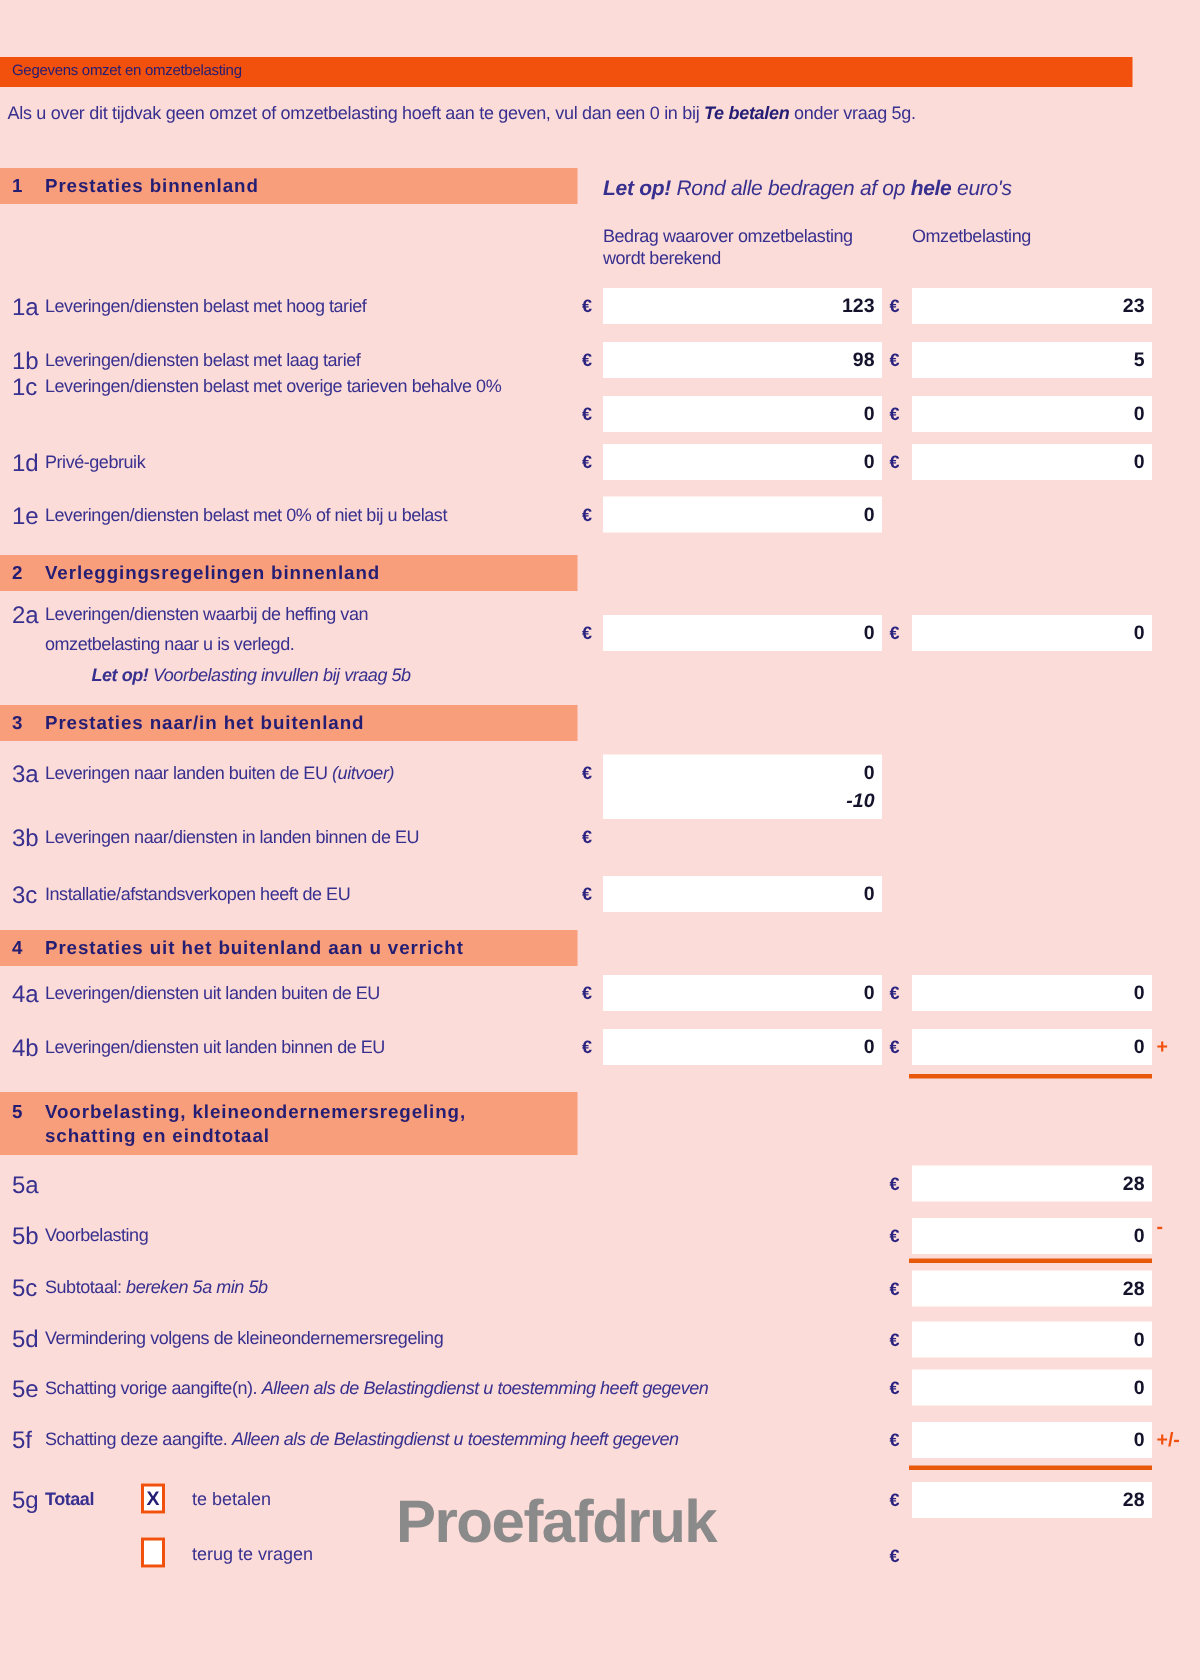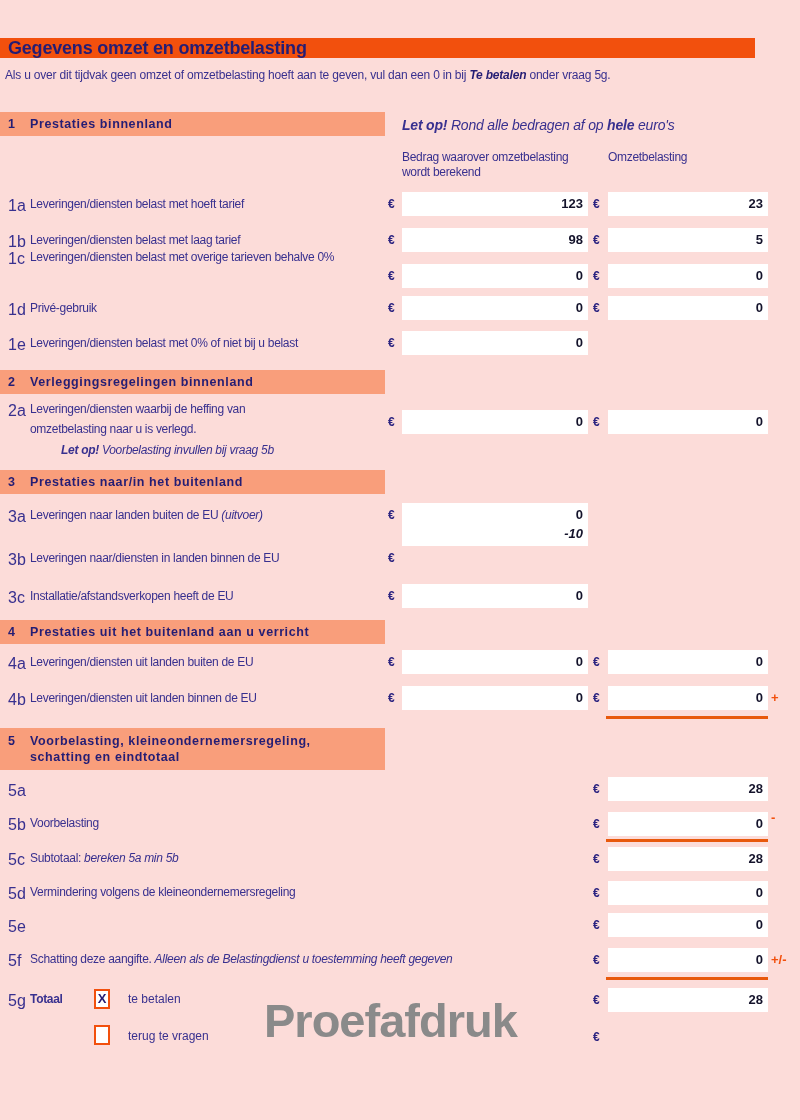"Gegevens omzet en omzetbelasting" .titlebar { font-size: 18px -> 10px; font-weight: bold -> normal }
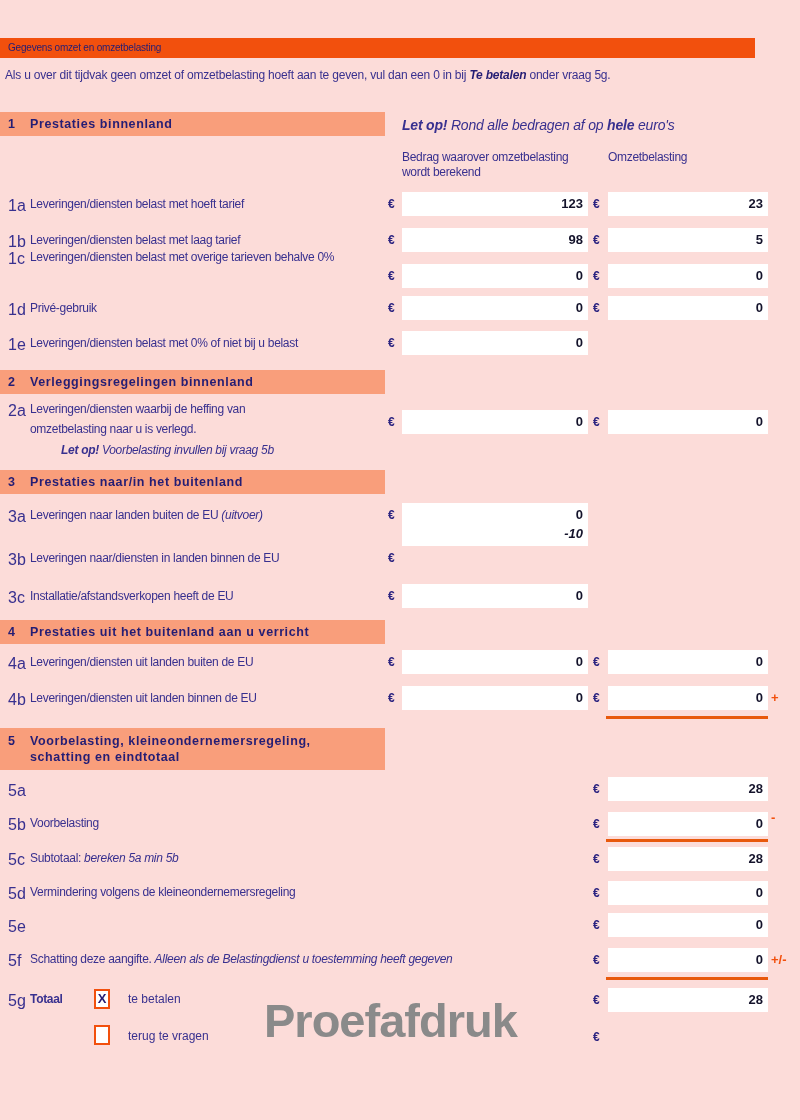"Leveringen/diensten belast met hoeft" span.rlabel { text: hoeft -> hoog }
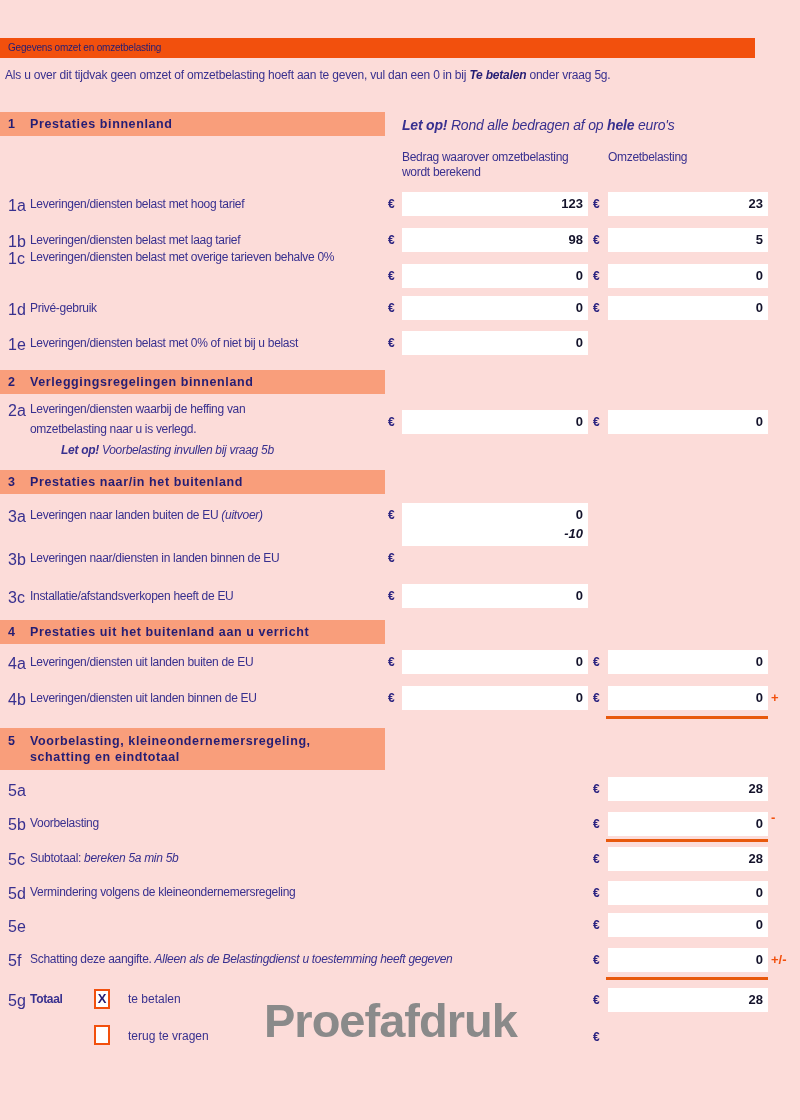"Schatting vorige aangifte(n). Alleen als" span.rlabel { html: none -> <span><span>Schatting vorige aangifte(n). </span><span>Alleen als de Belastingdienst u toestemming heeft gegeven</span></span> }
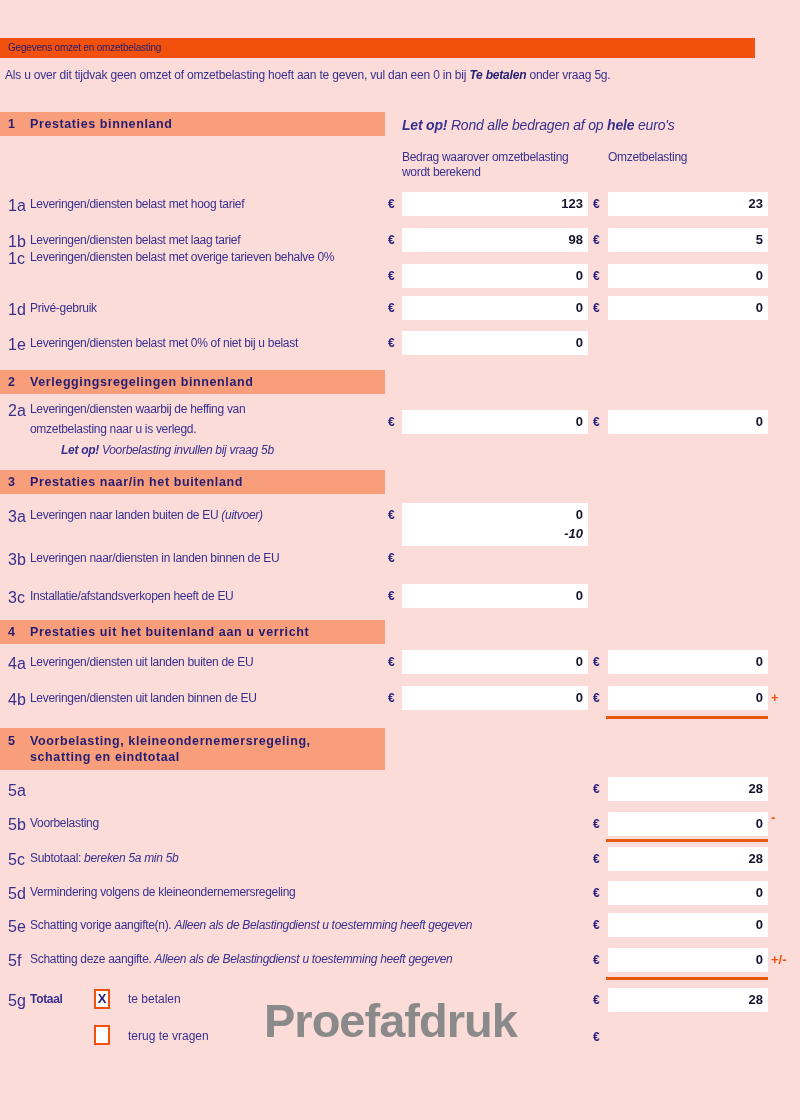"Proefafdruk" .watermark { font-size: 47px -> 40px }
